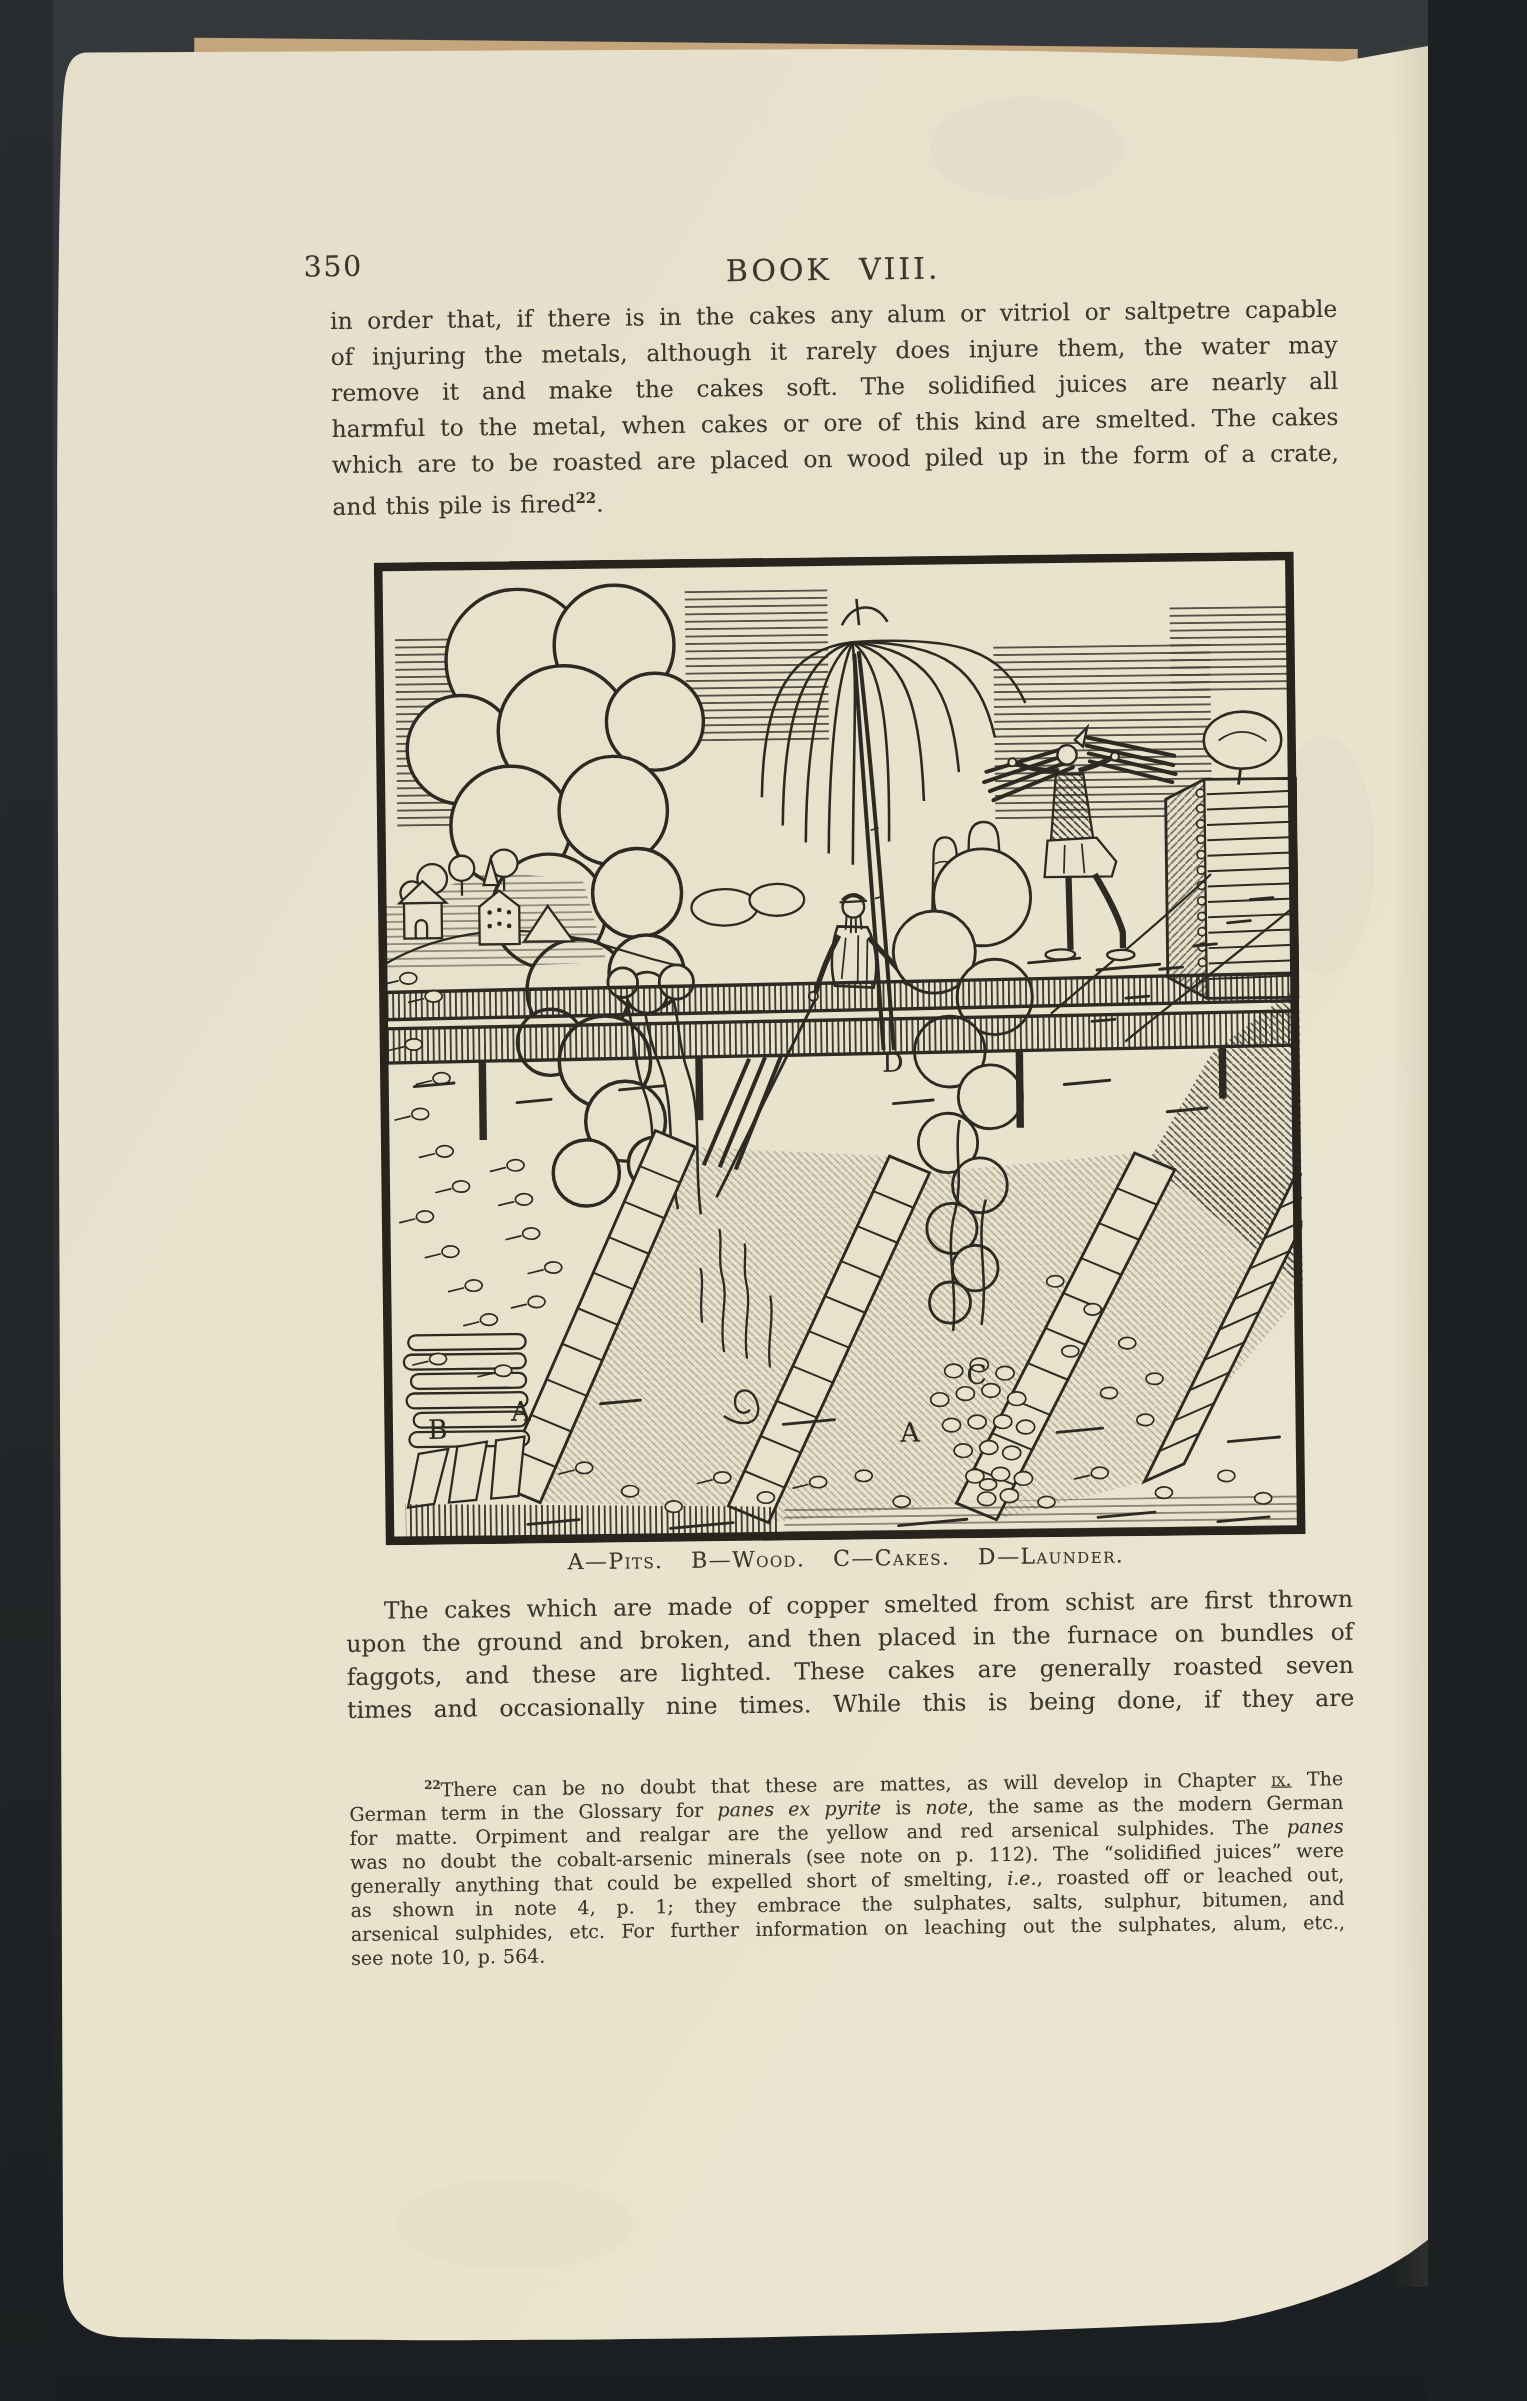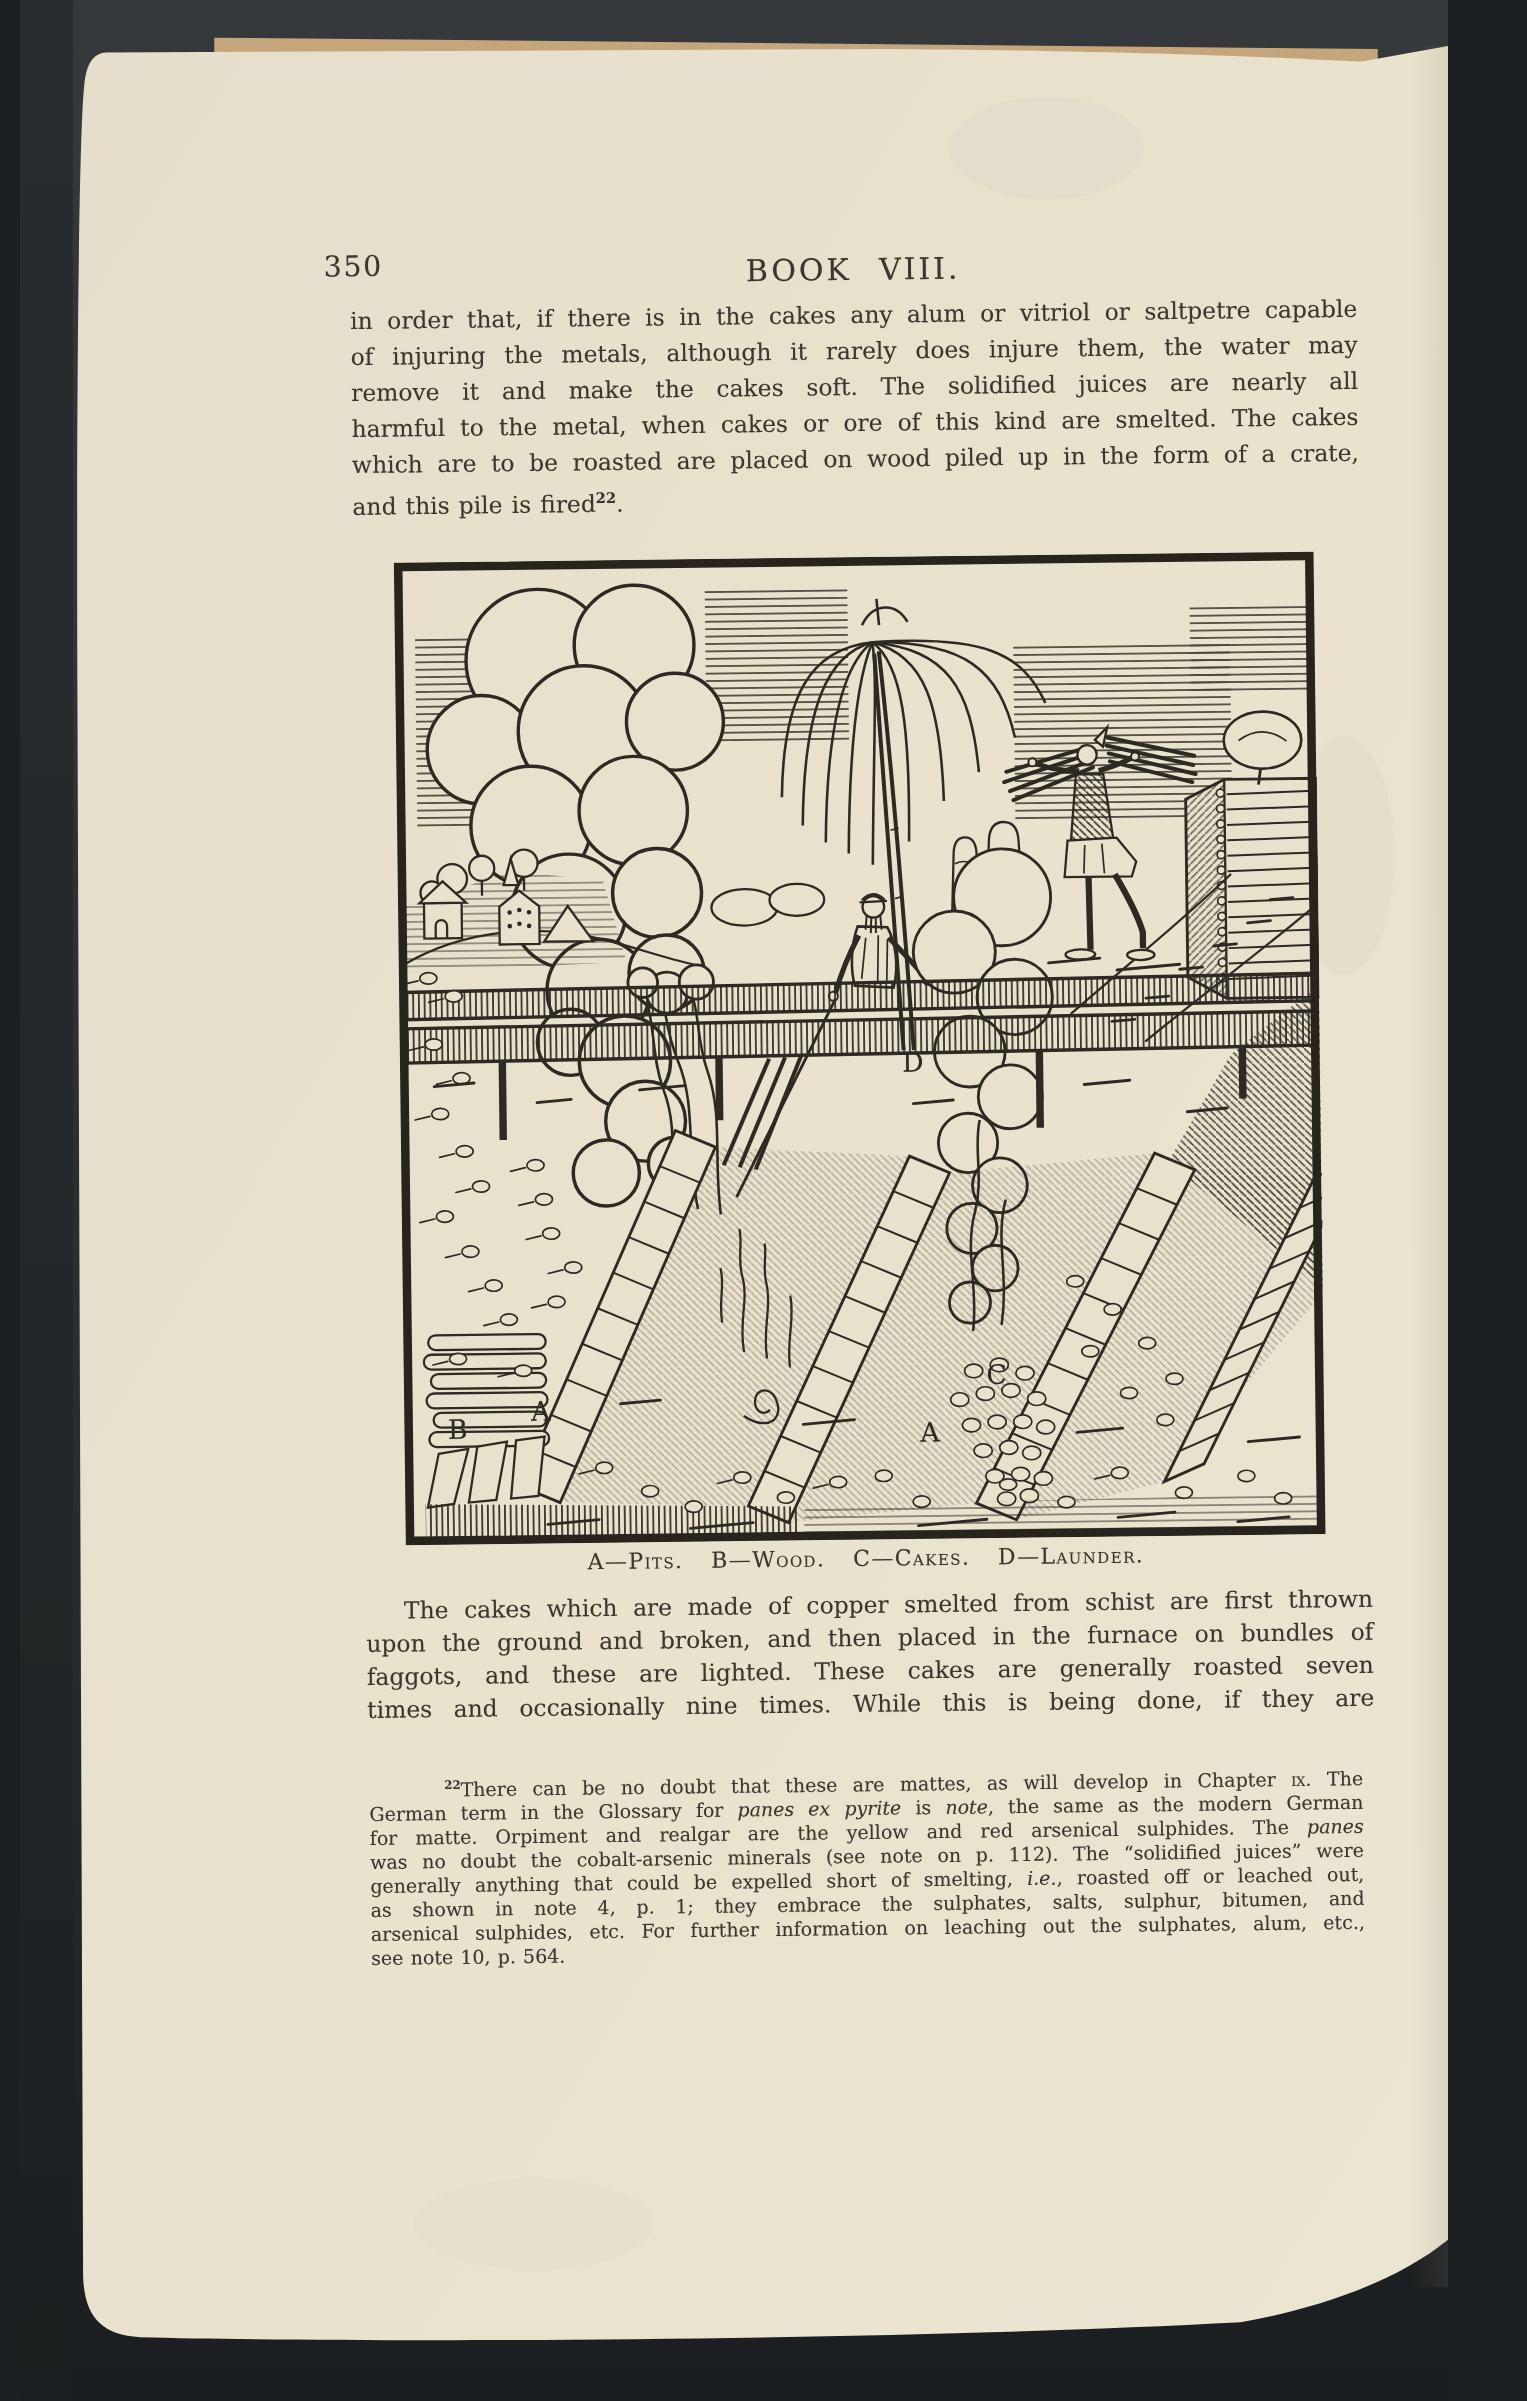"350" #stage { margin-left: 20px -> none }
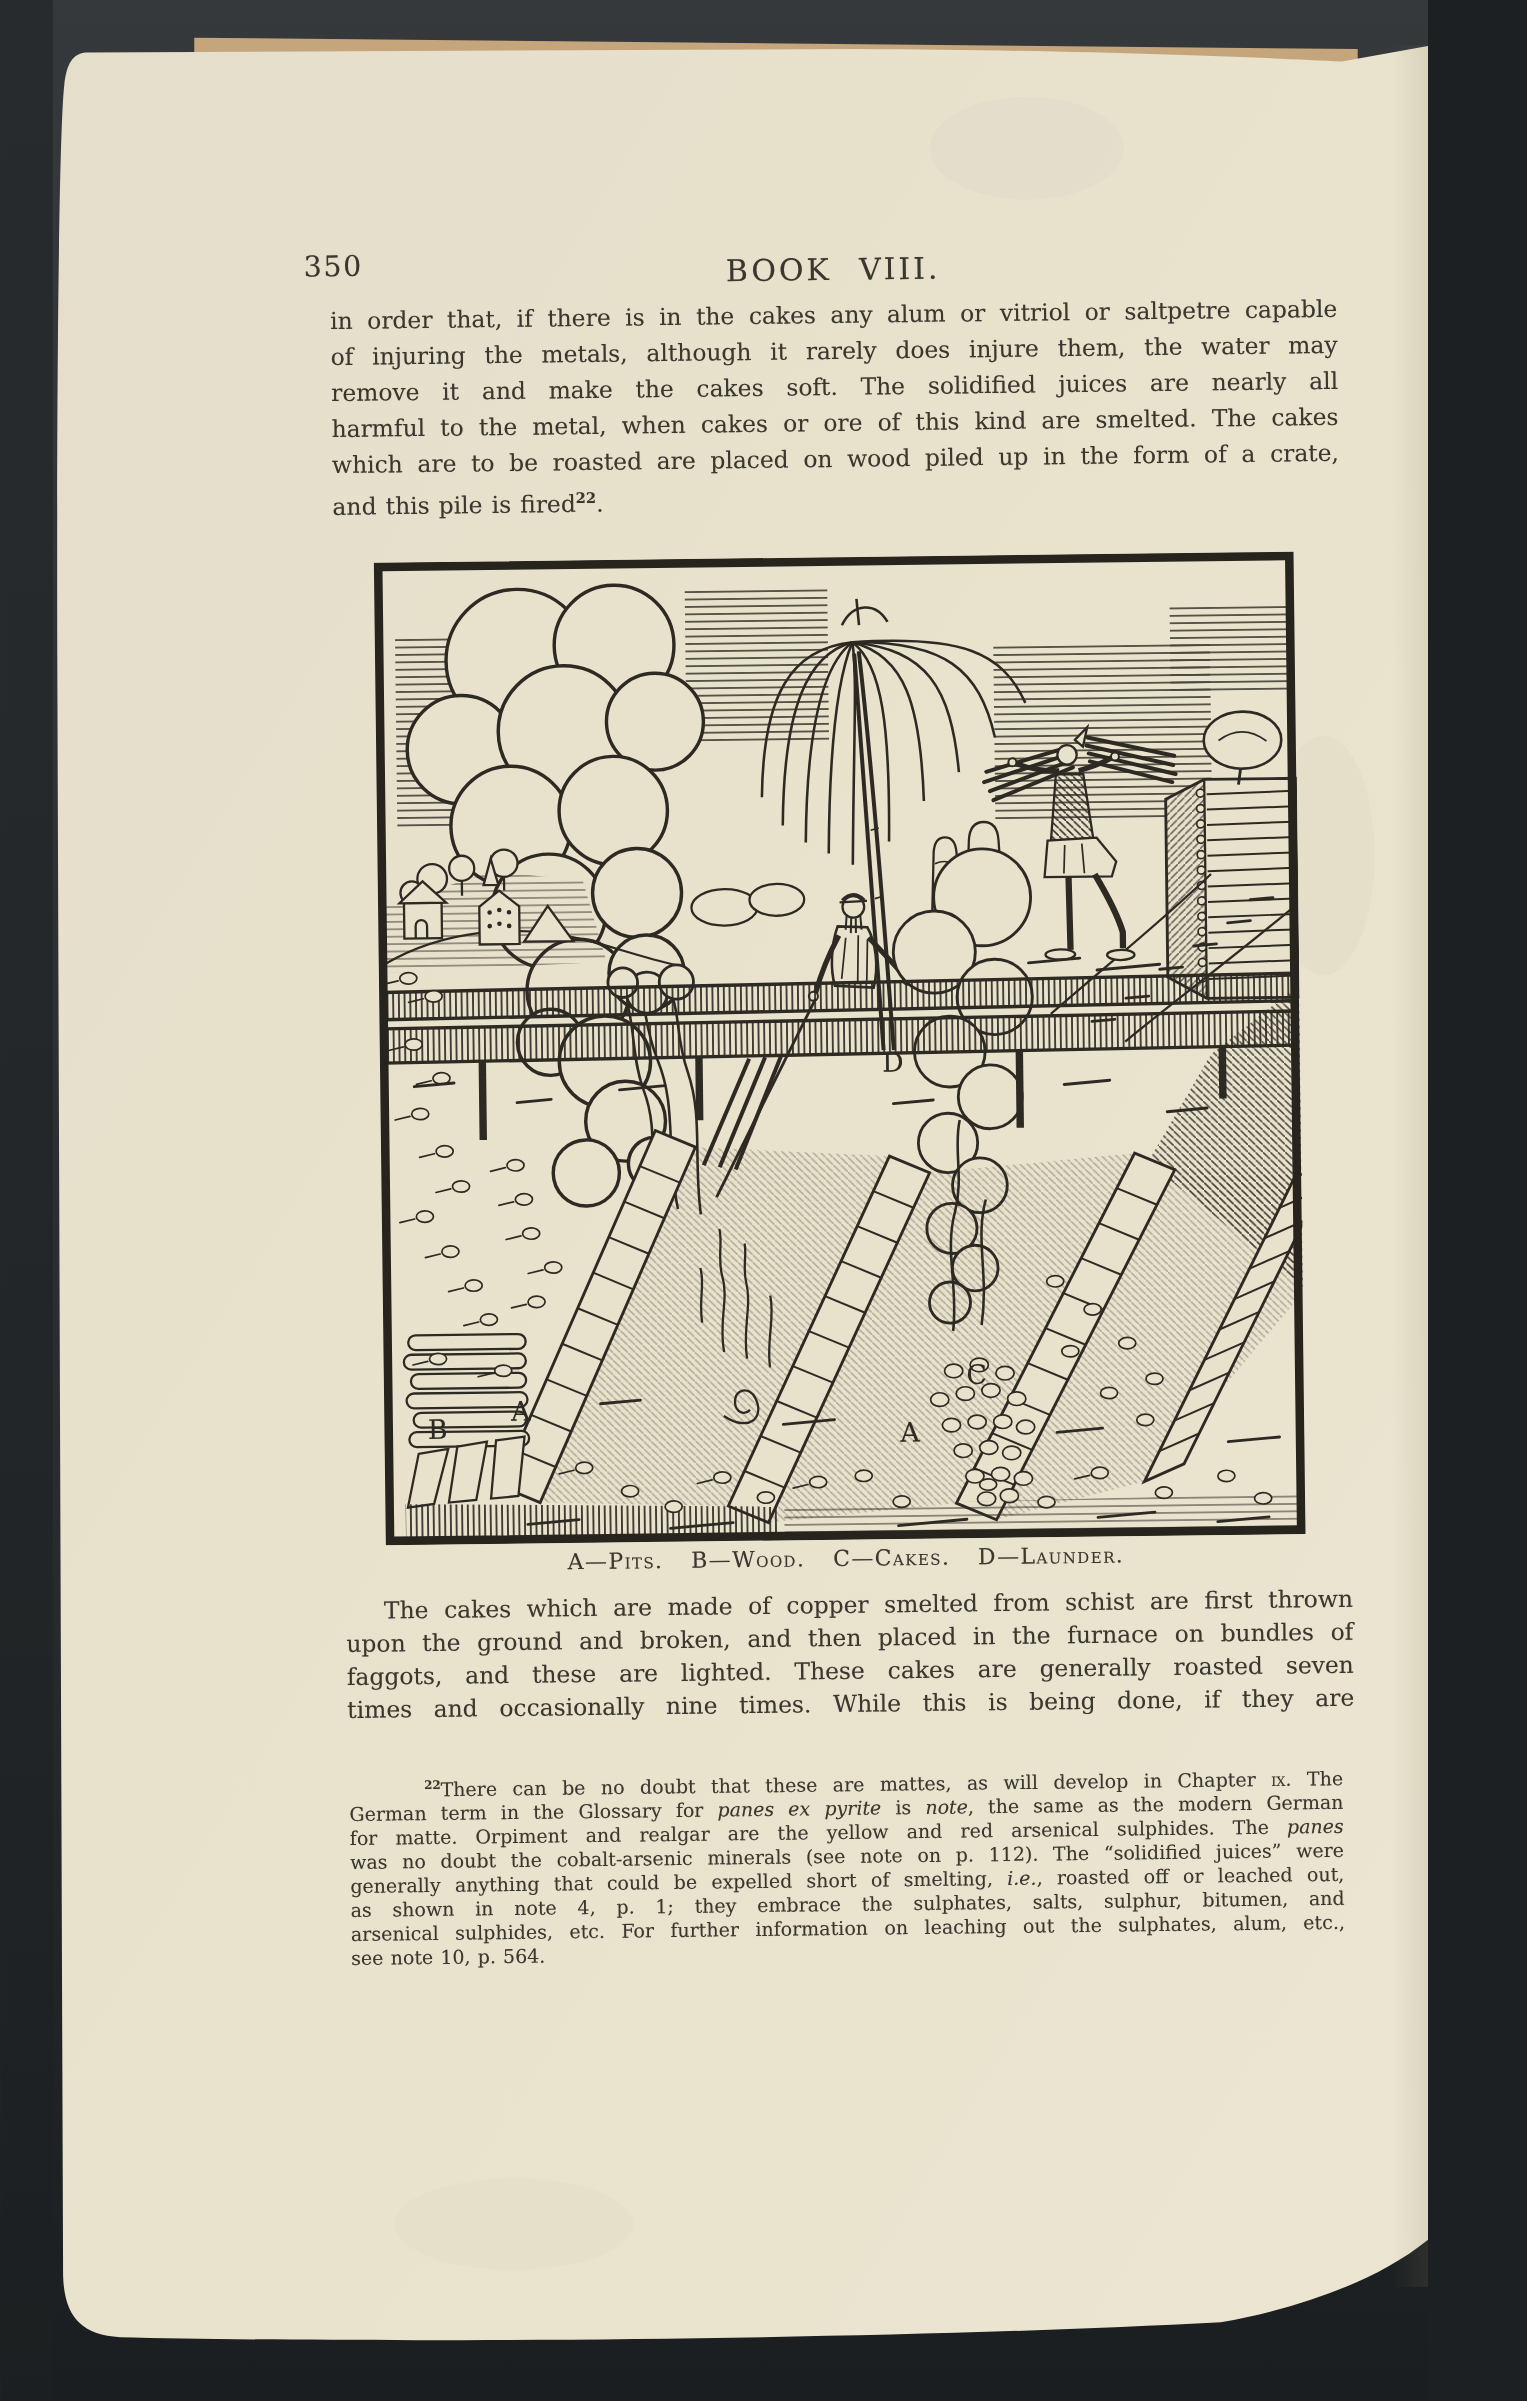"ix." .sc { text-decoration: none -> underline }
